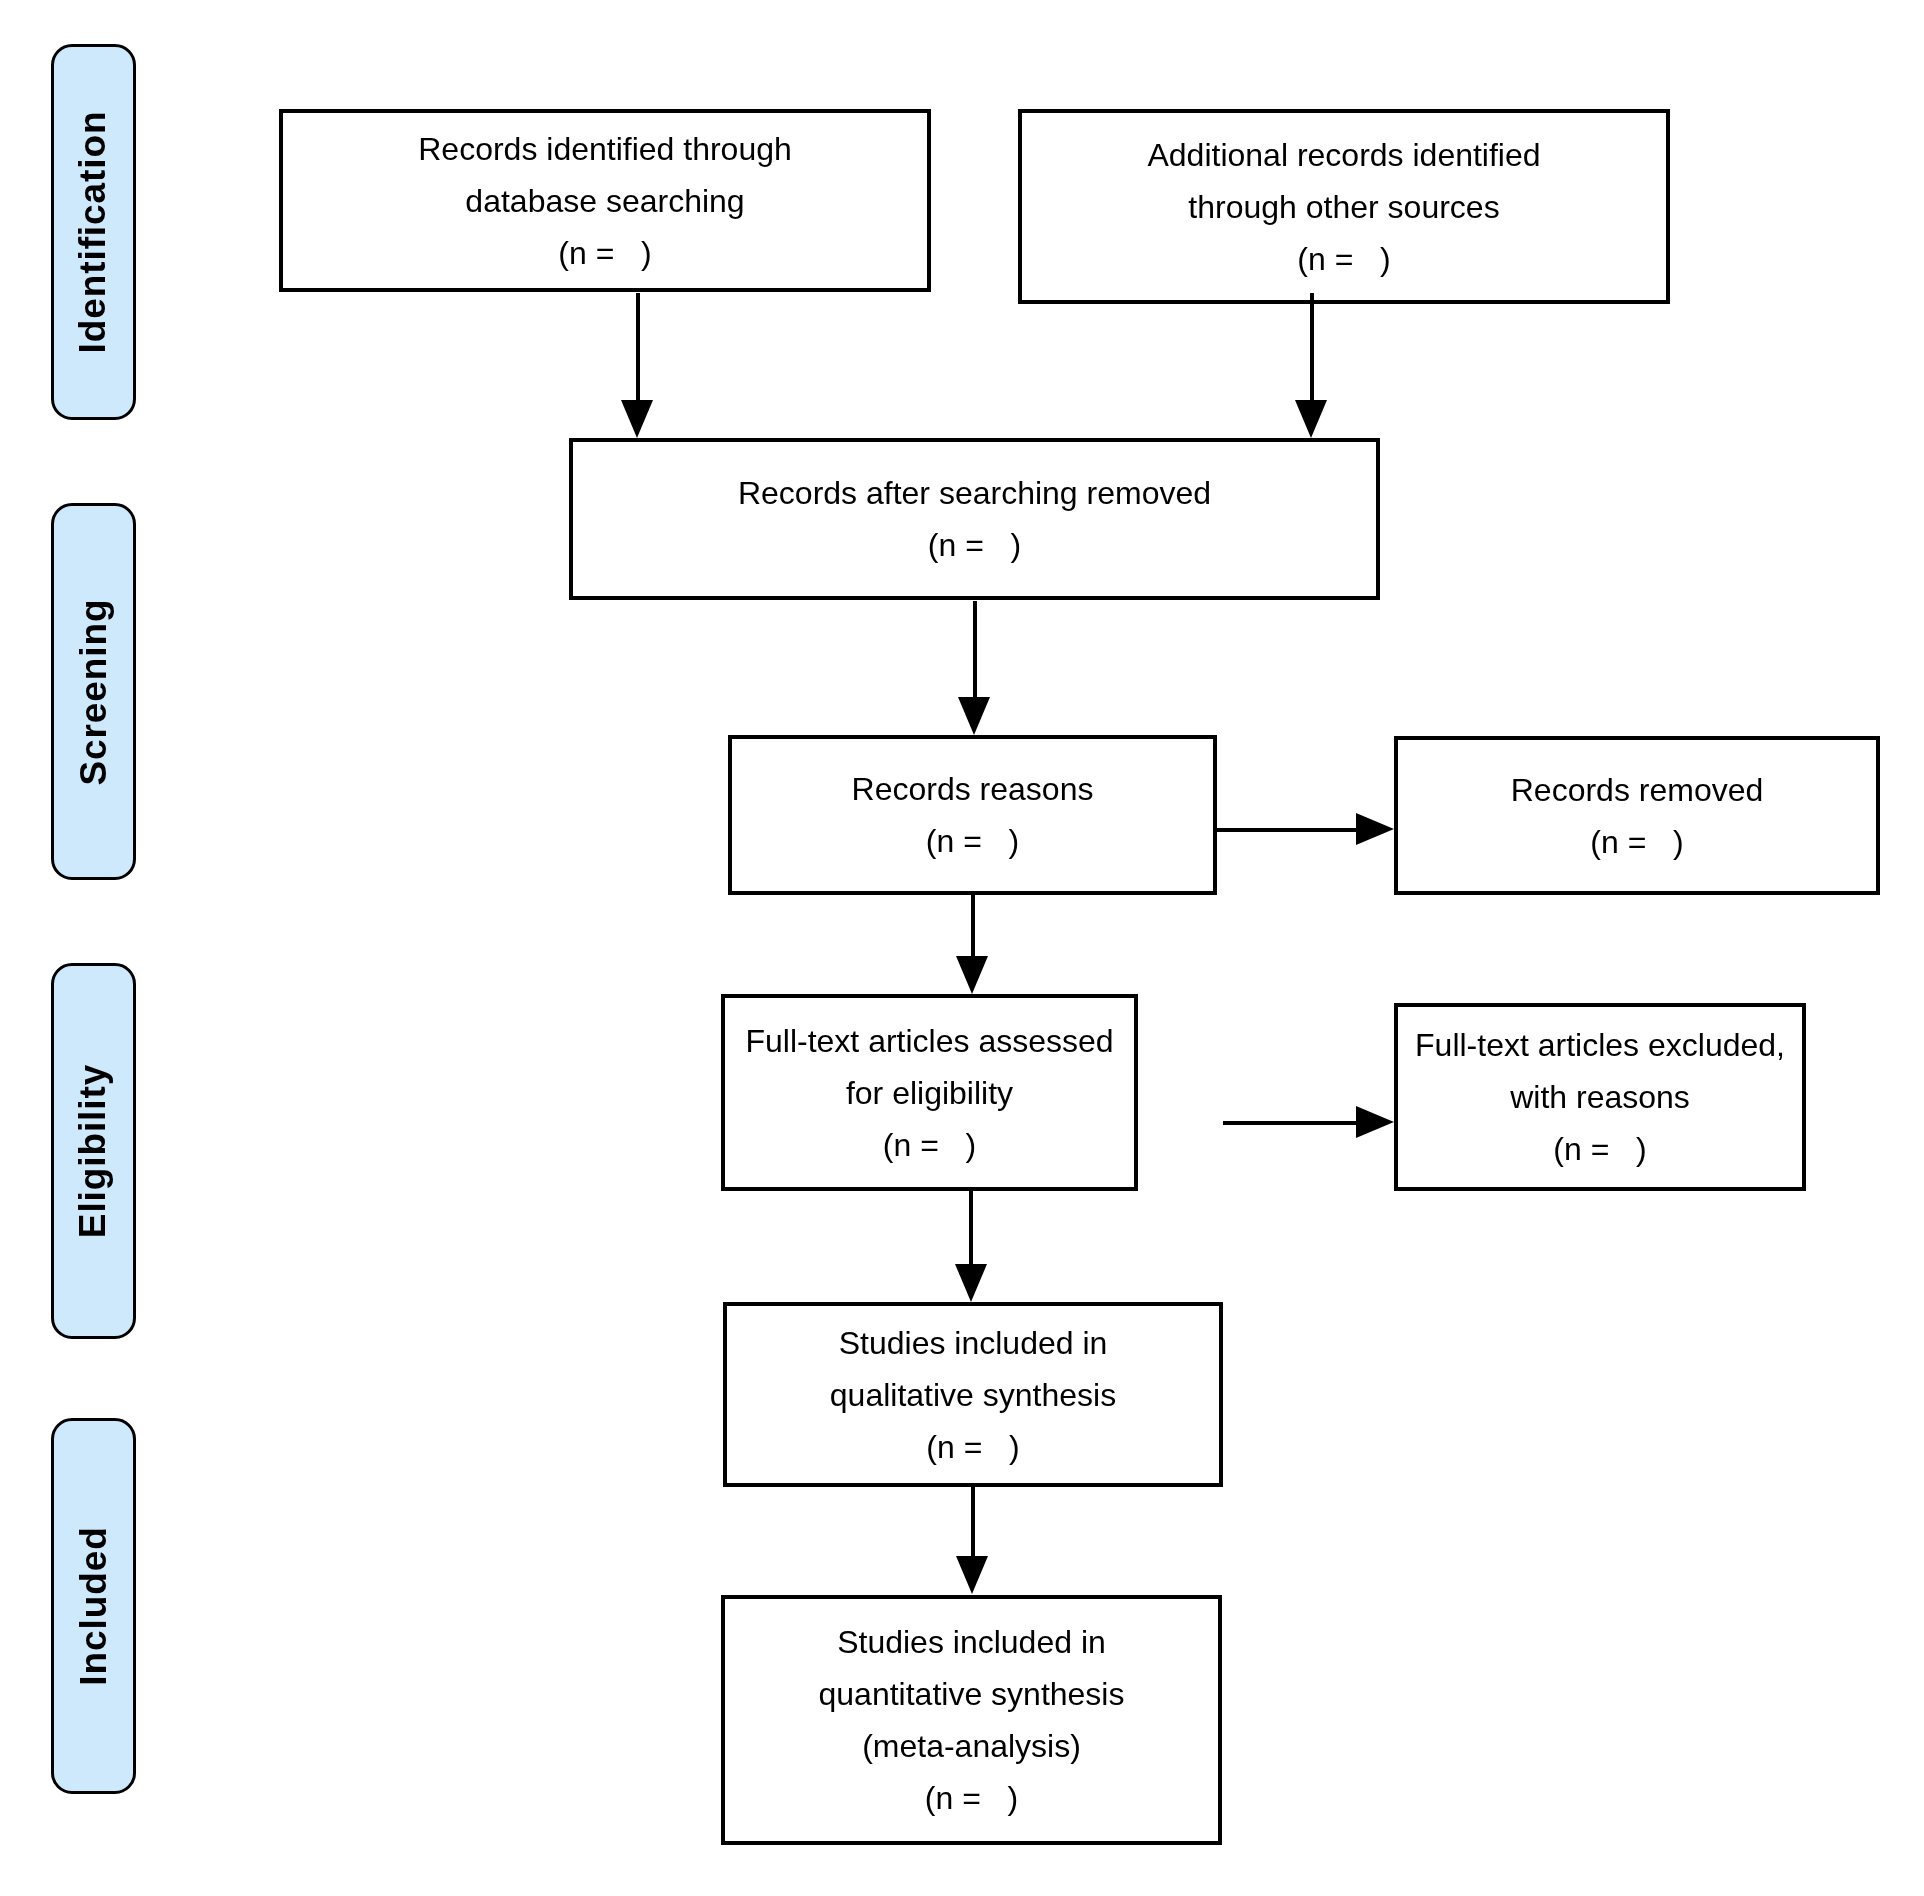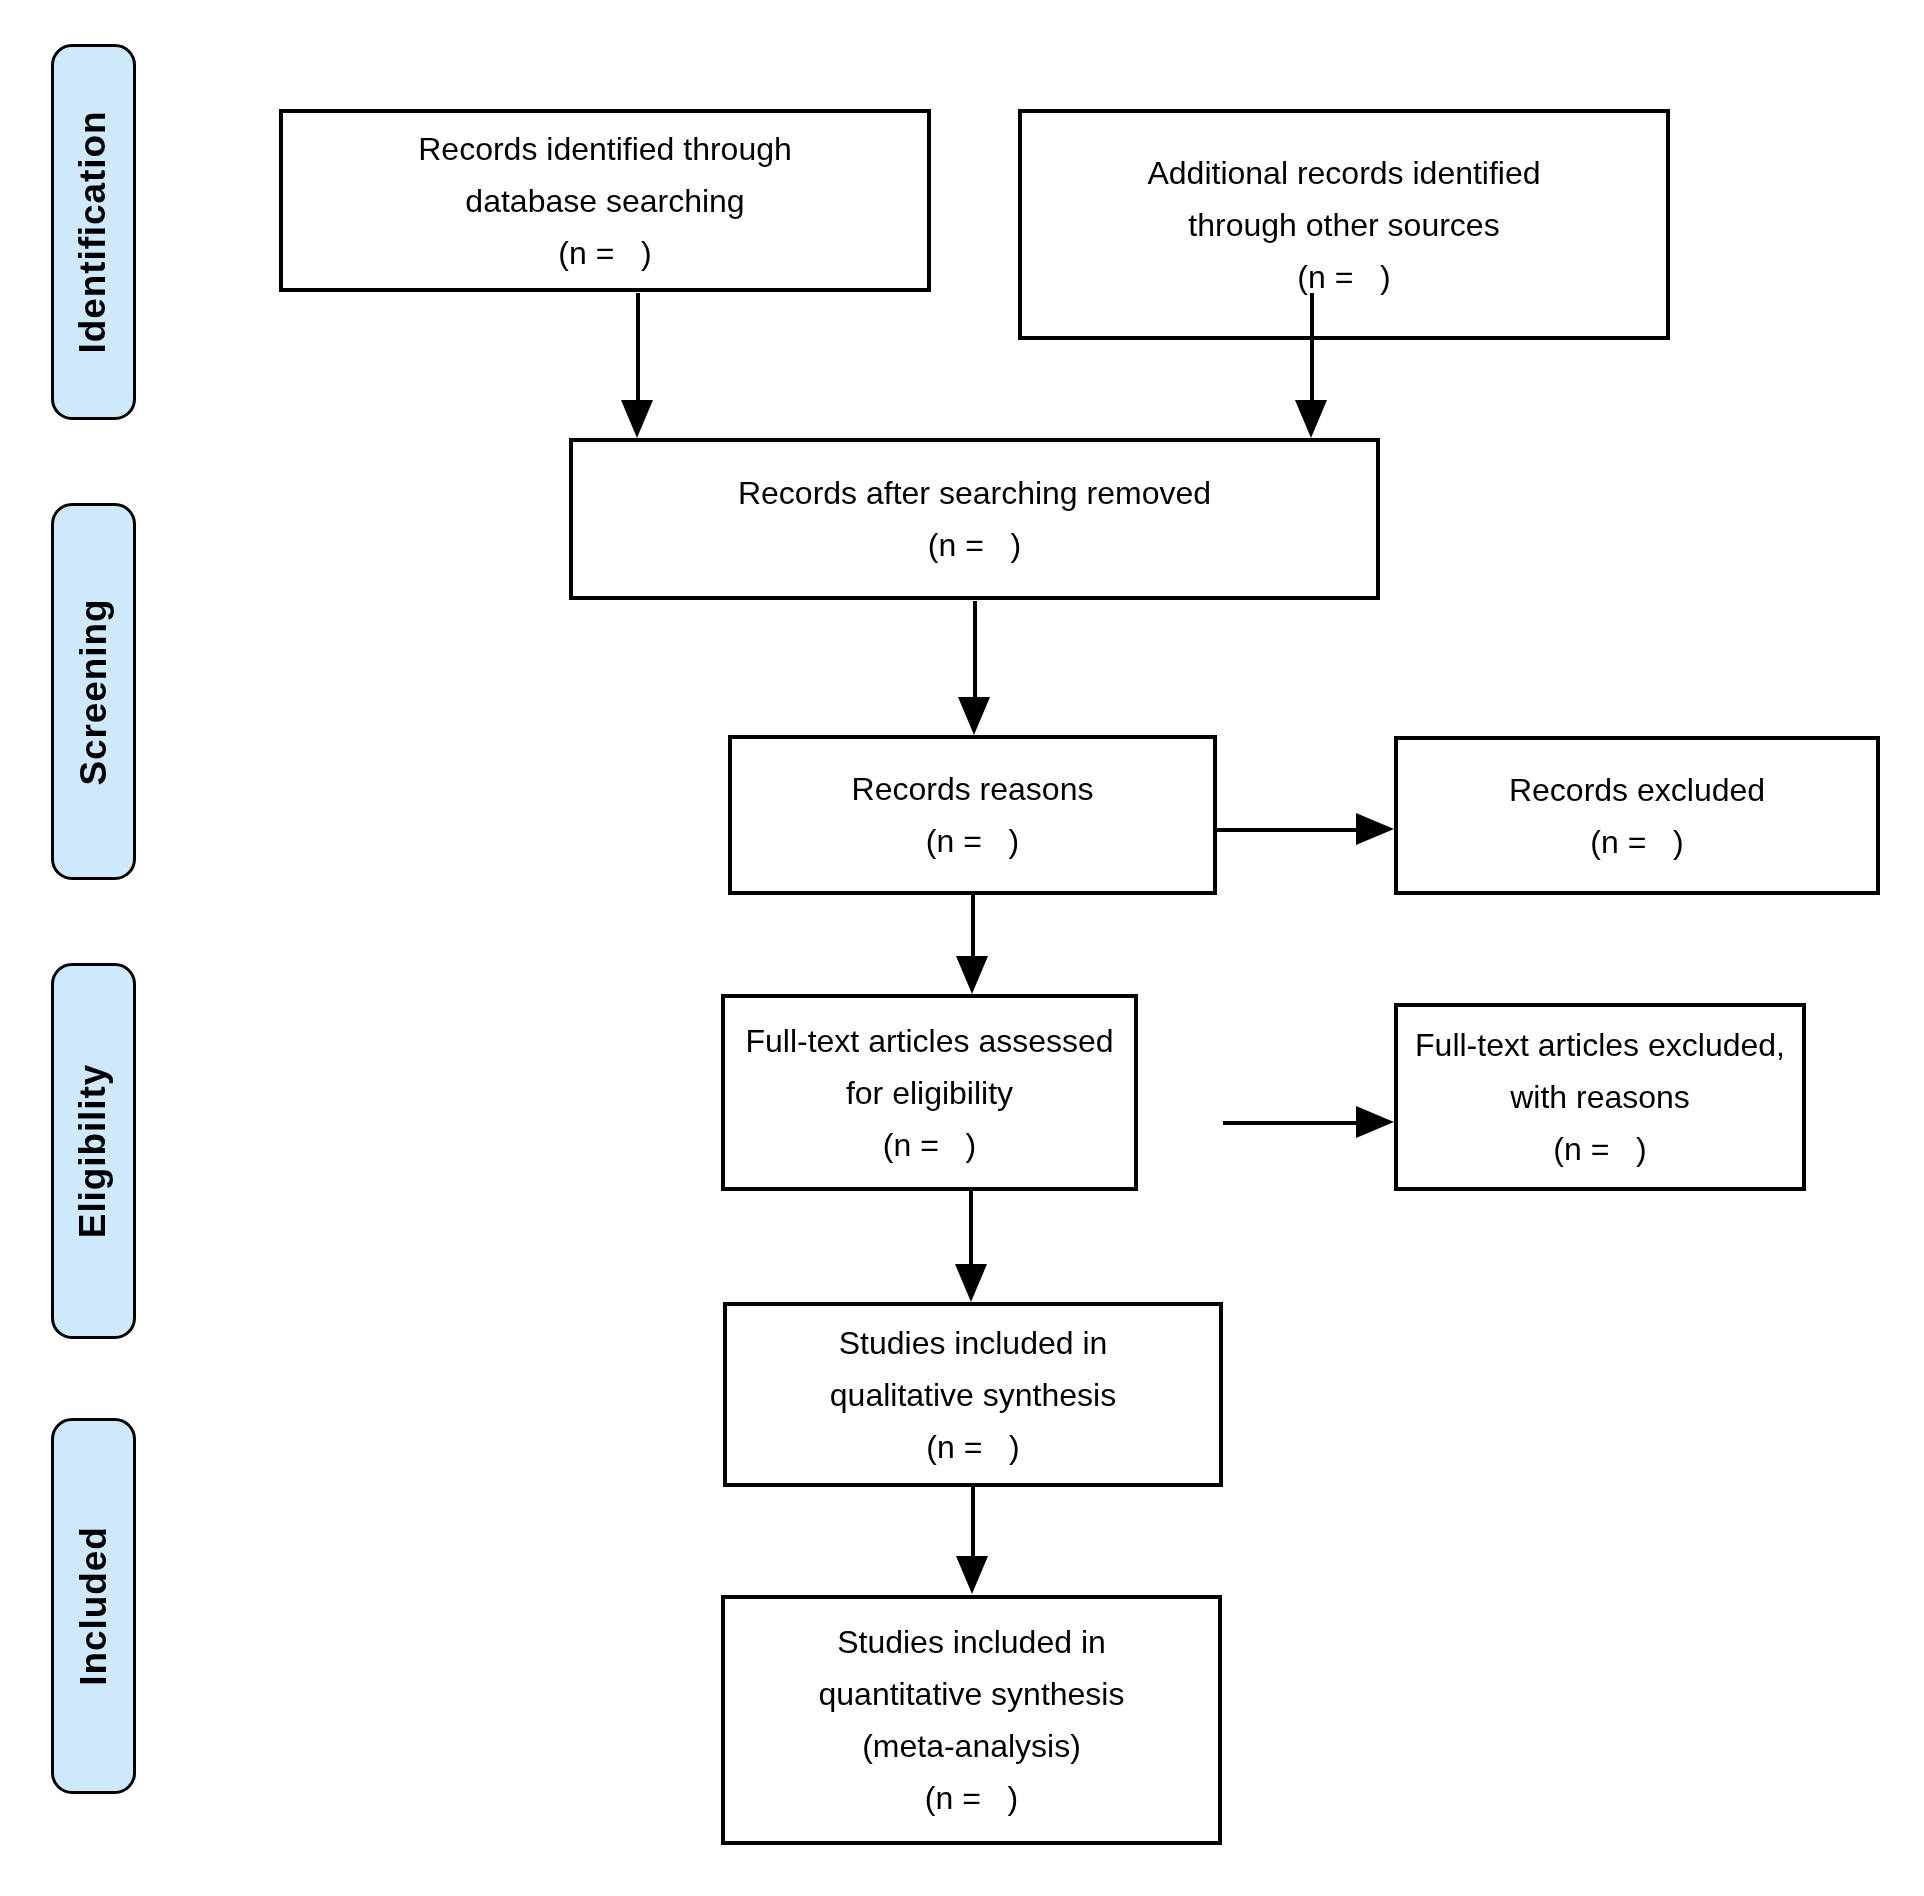"Additional records identified" div.flowbox { height: 231px -> 195px }
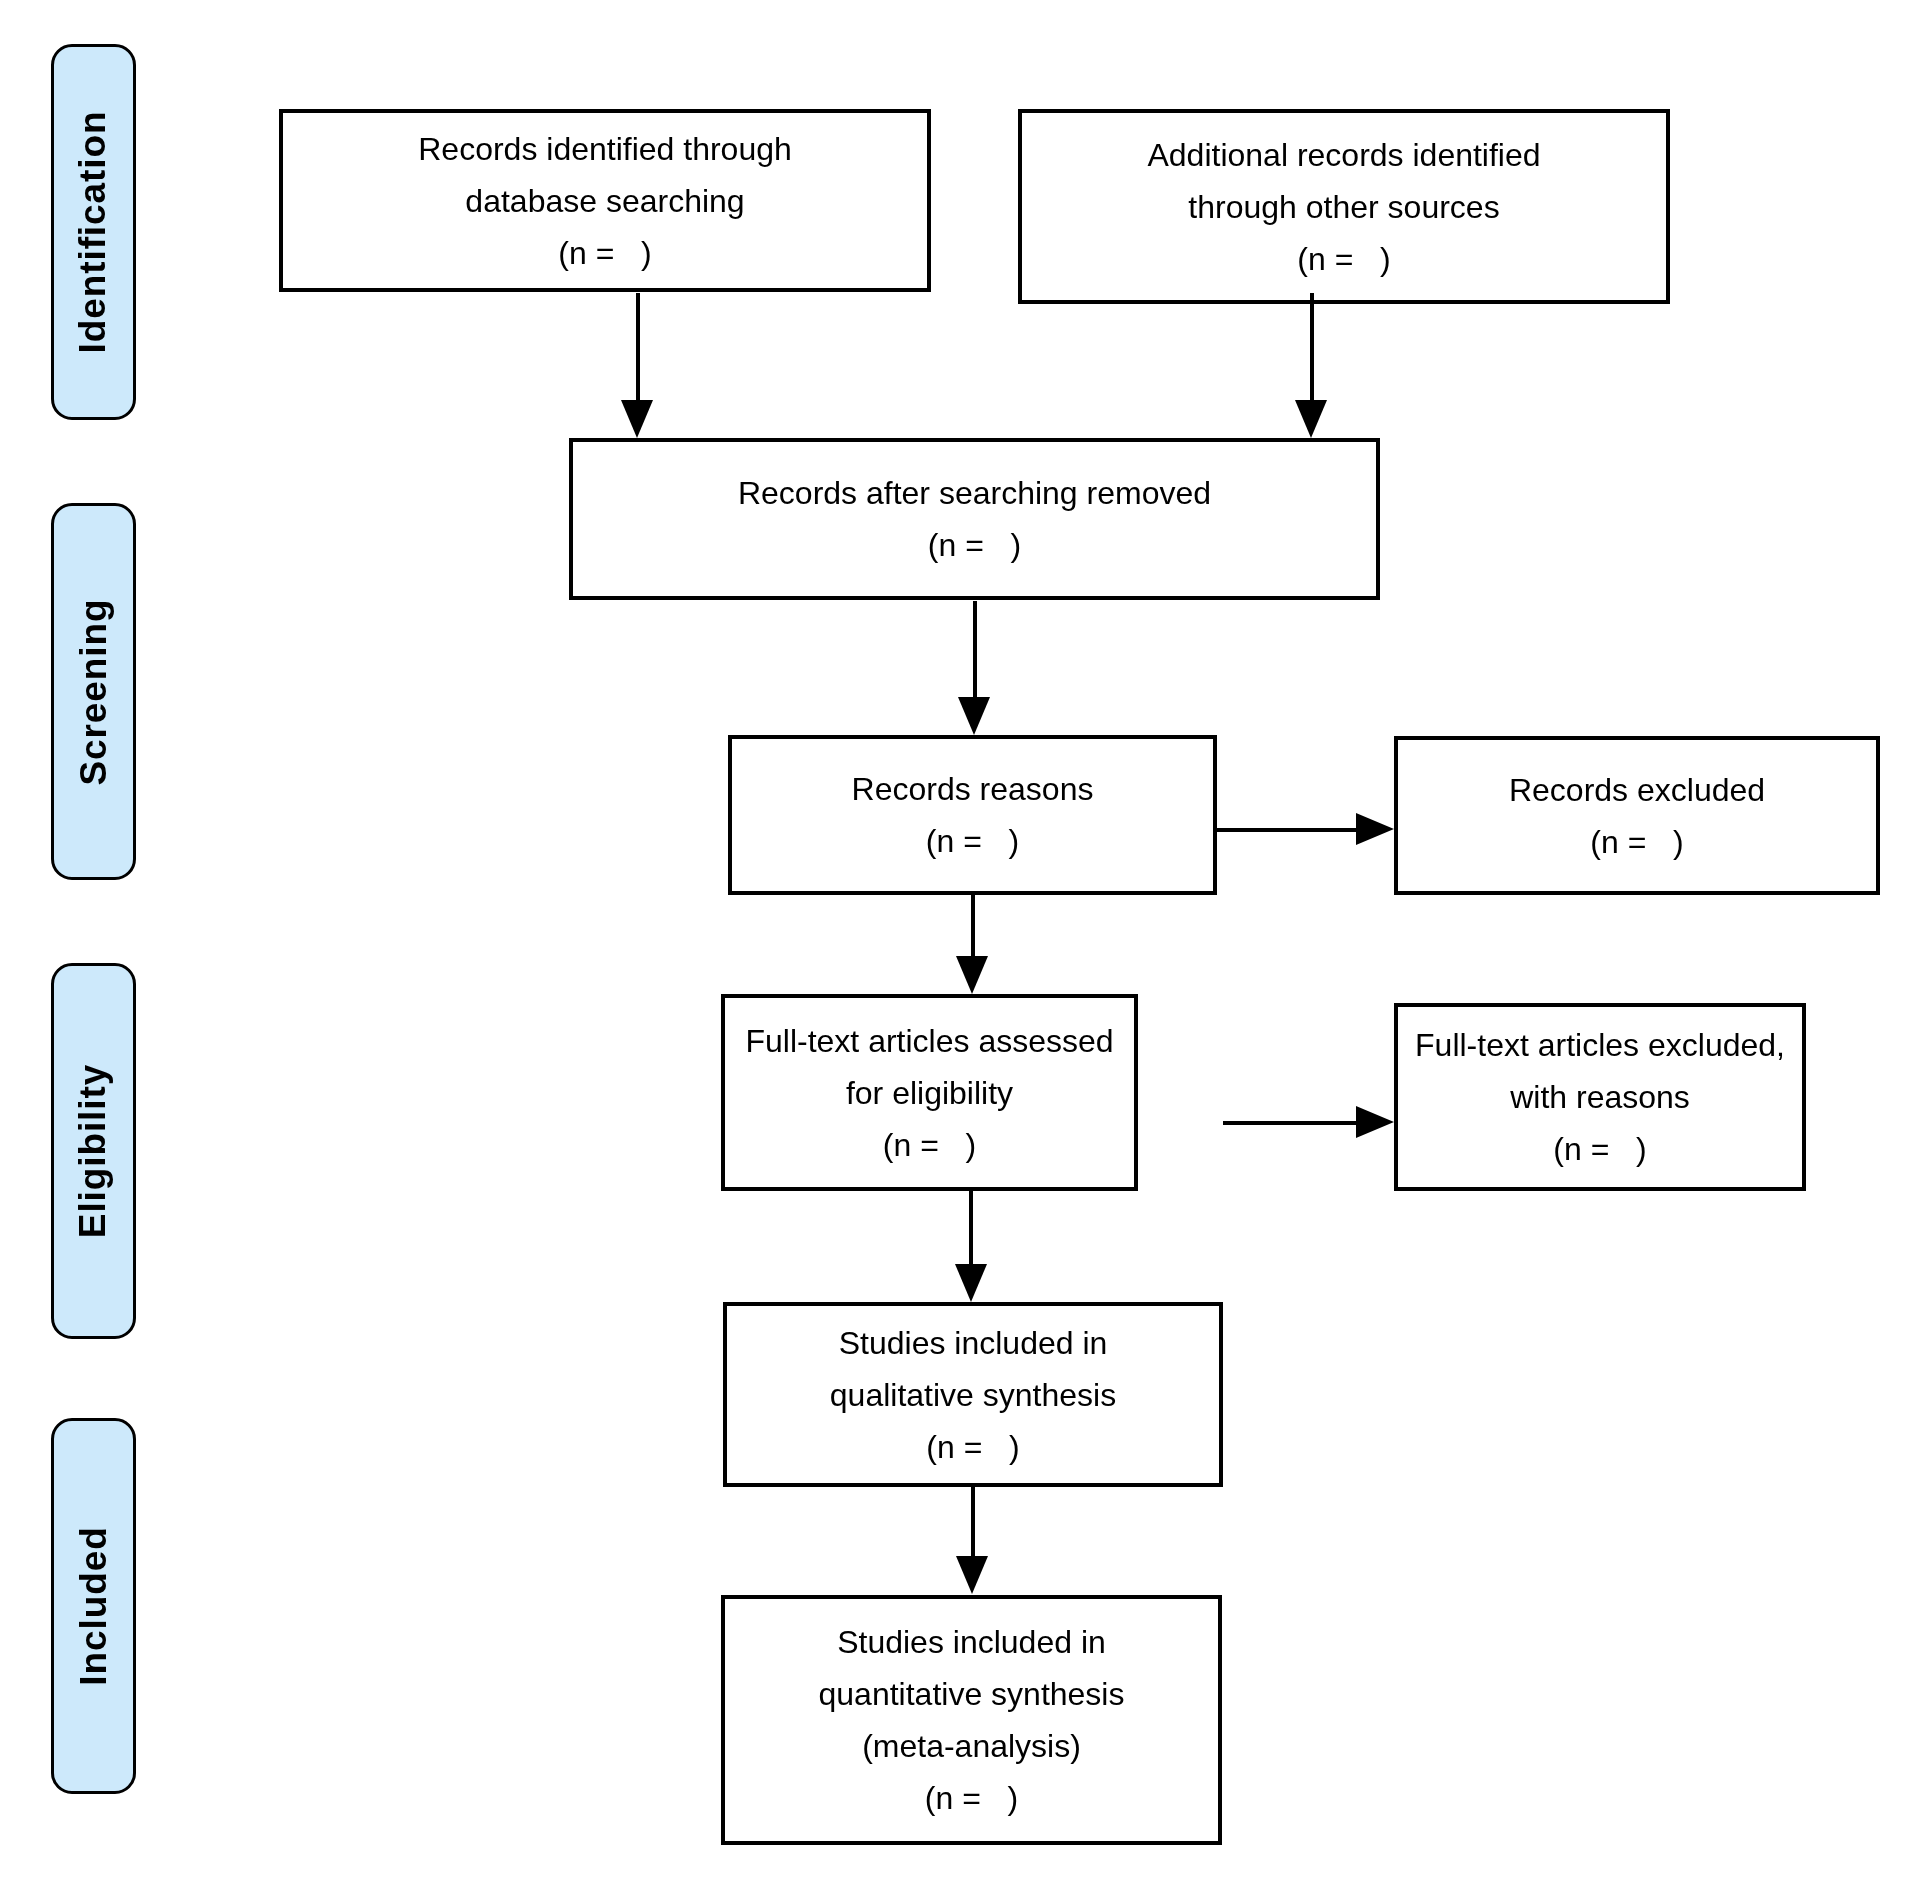"Records excluded" span.box-text { text: excluded -> removed }
